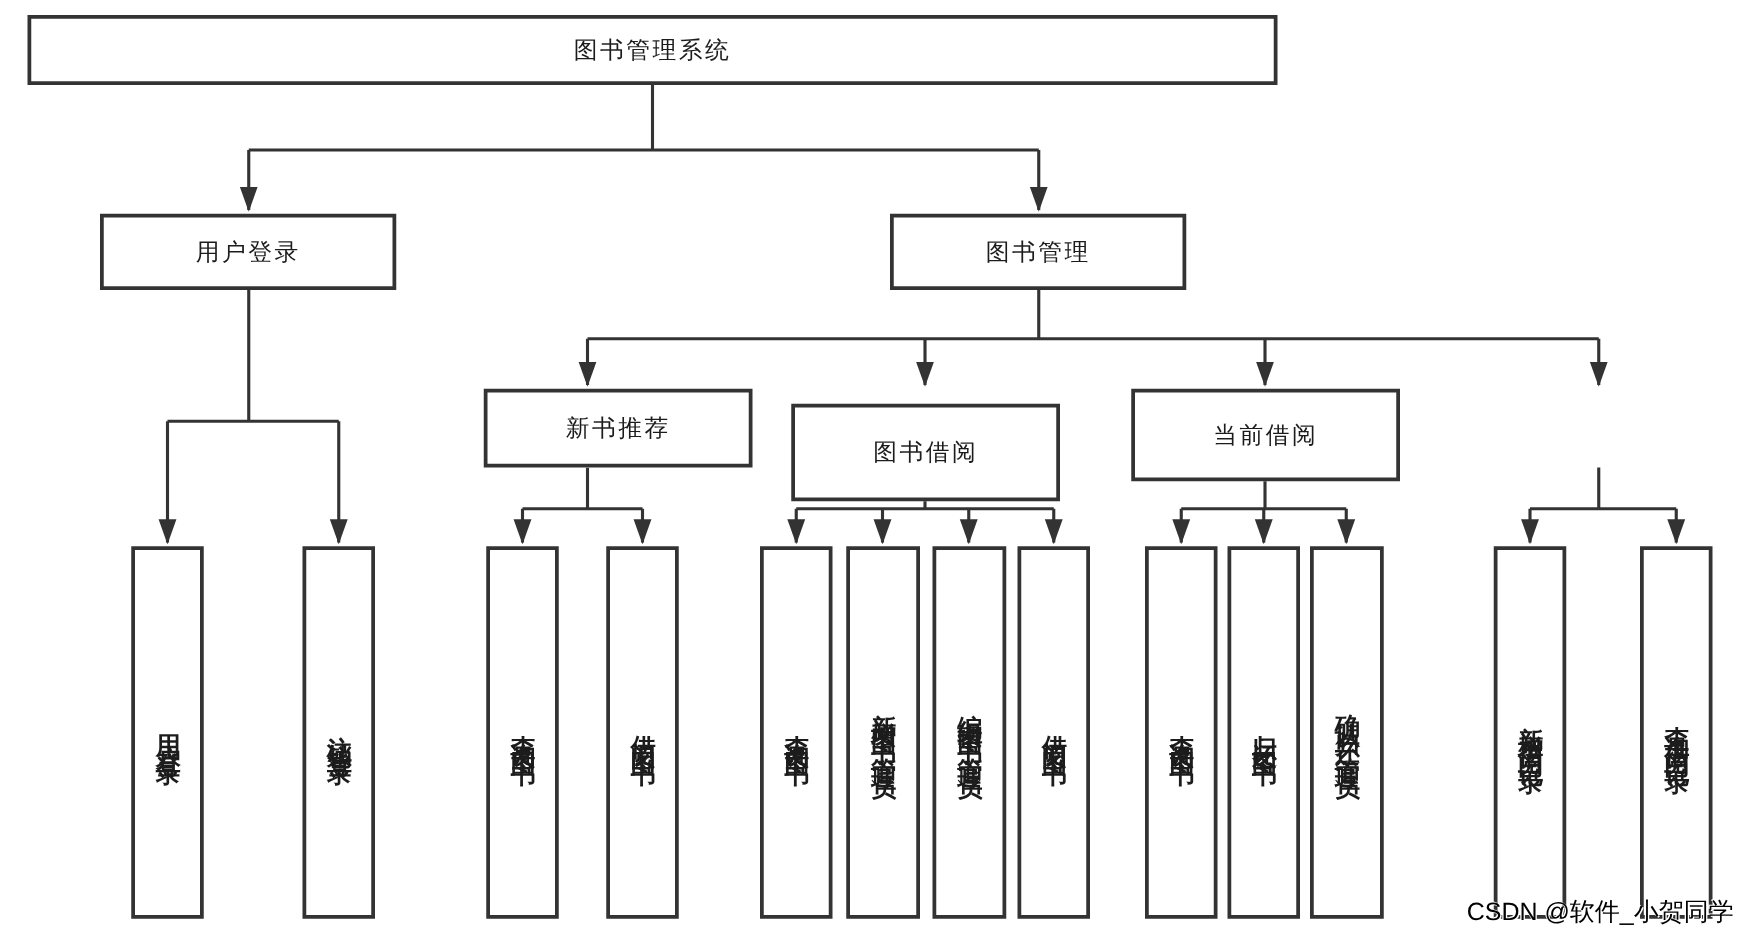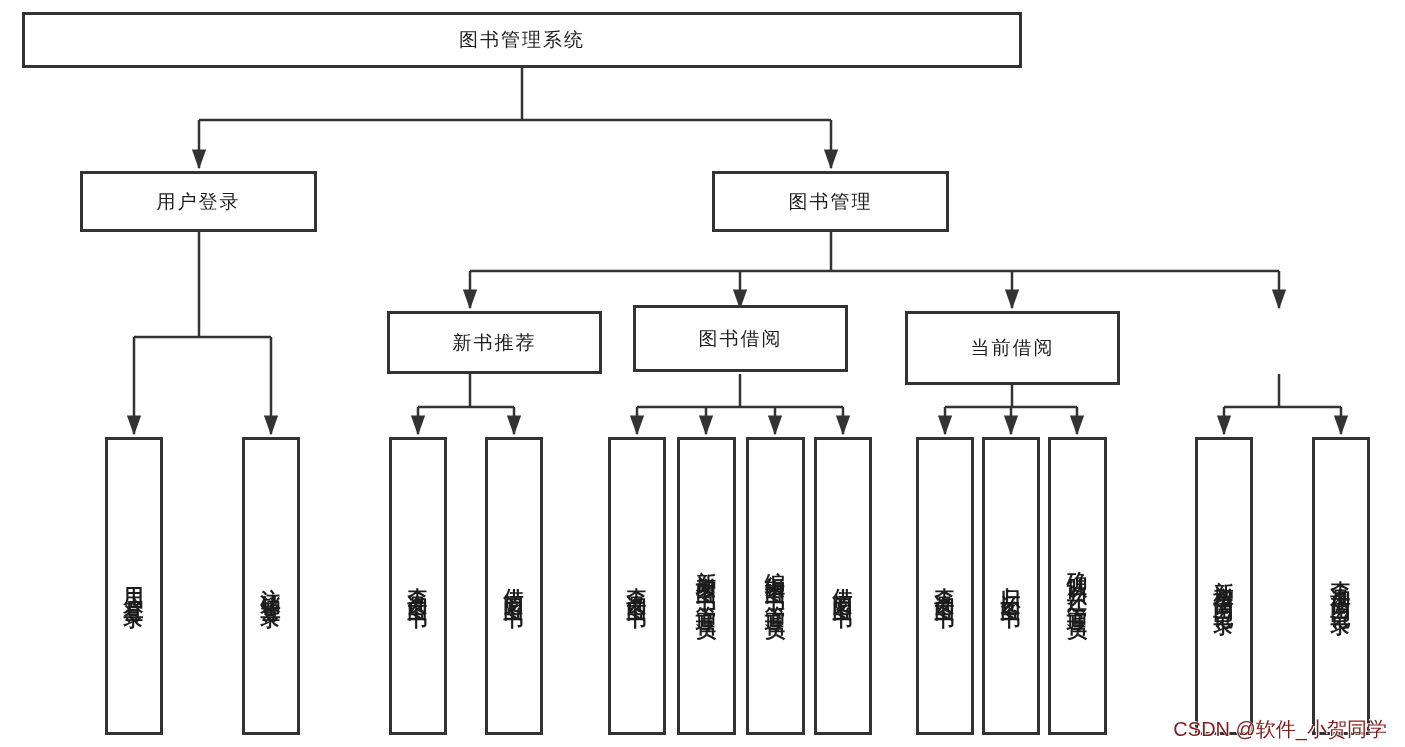"图书借阅" div.box { height: 67px -> 78px; top: 305px -> 323px }
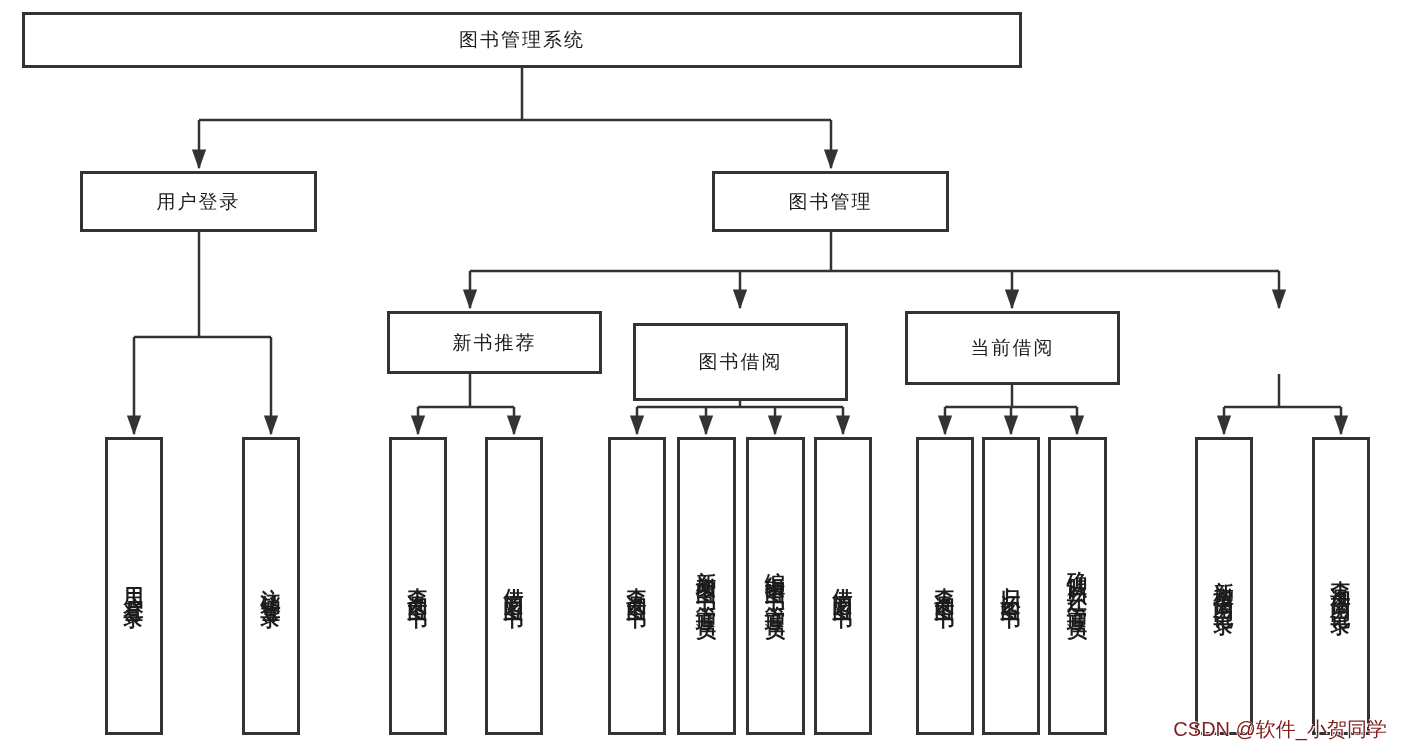"CSDN @软件_小贺同学" .watermark { color: #7f1d1d -> #000000 }
